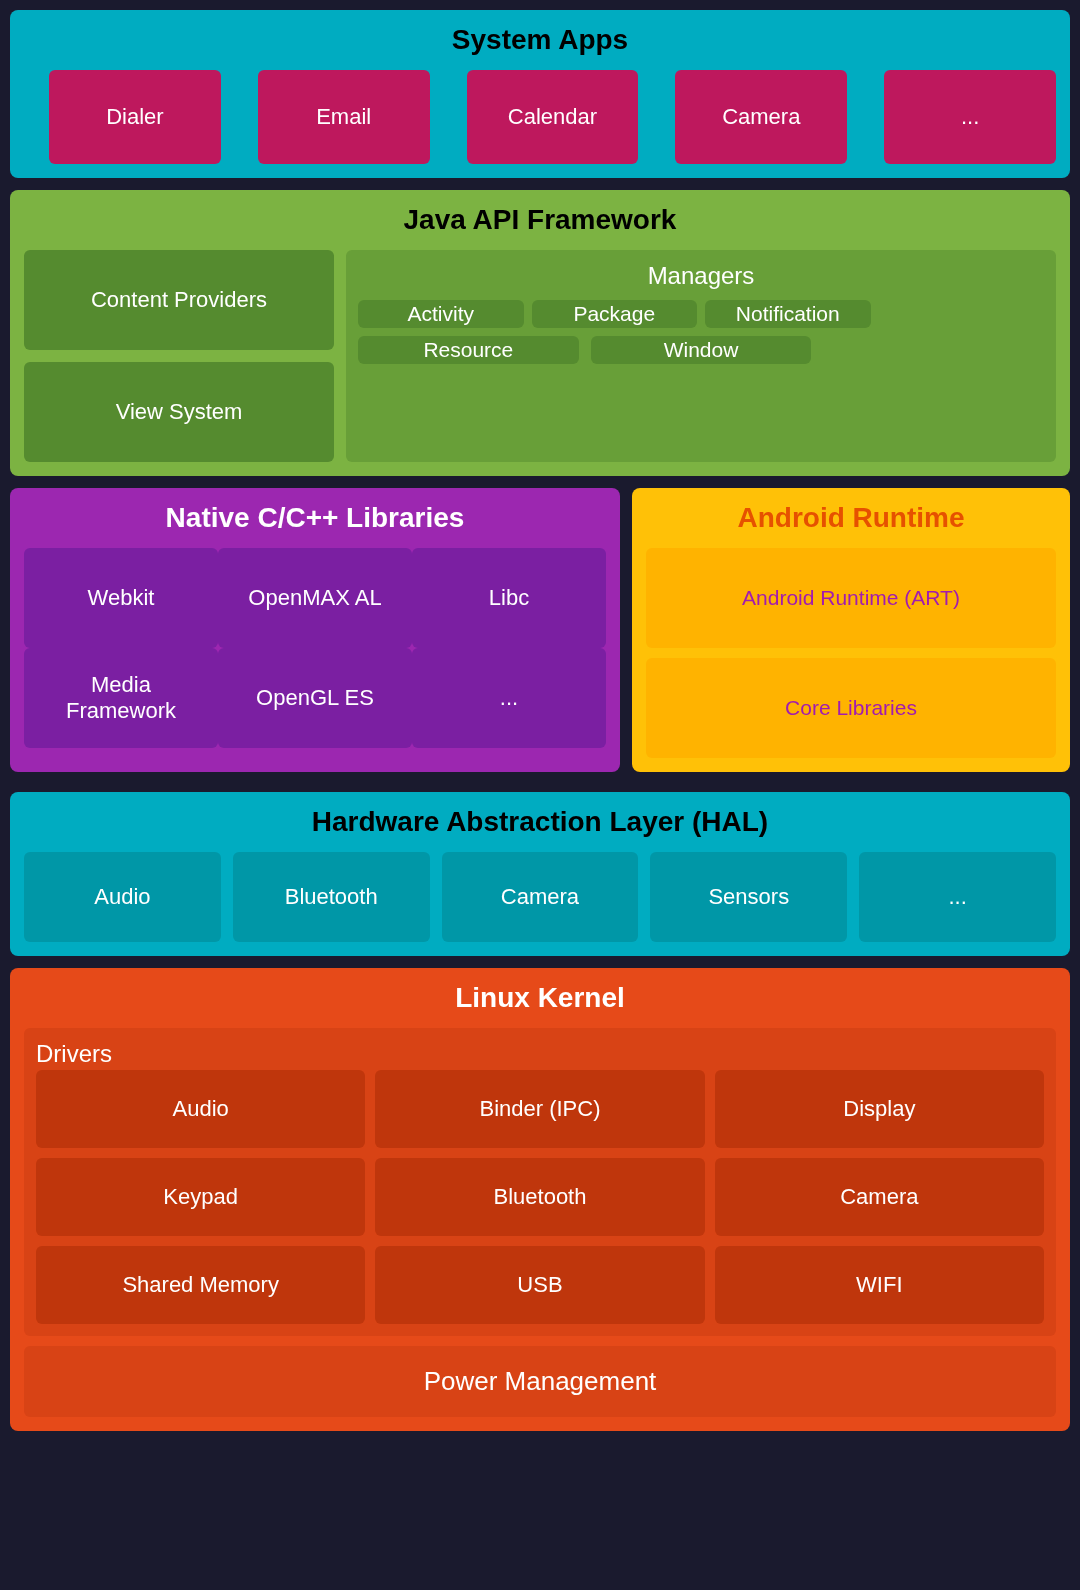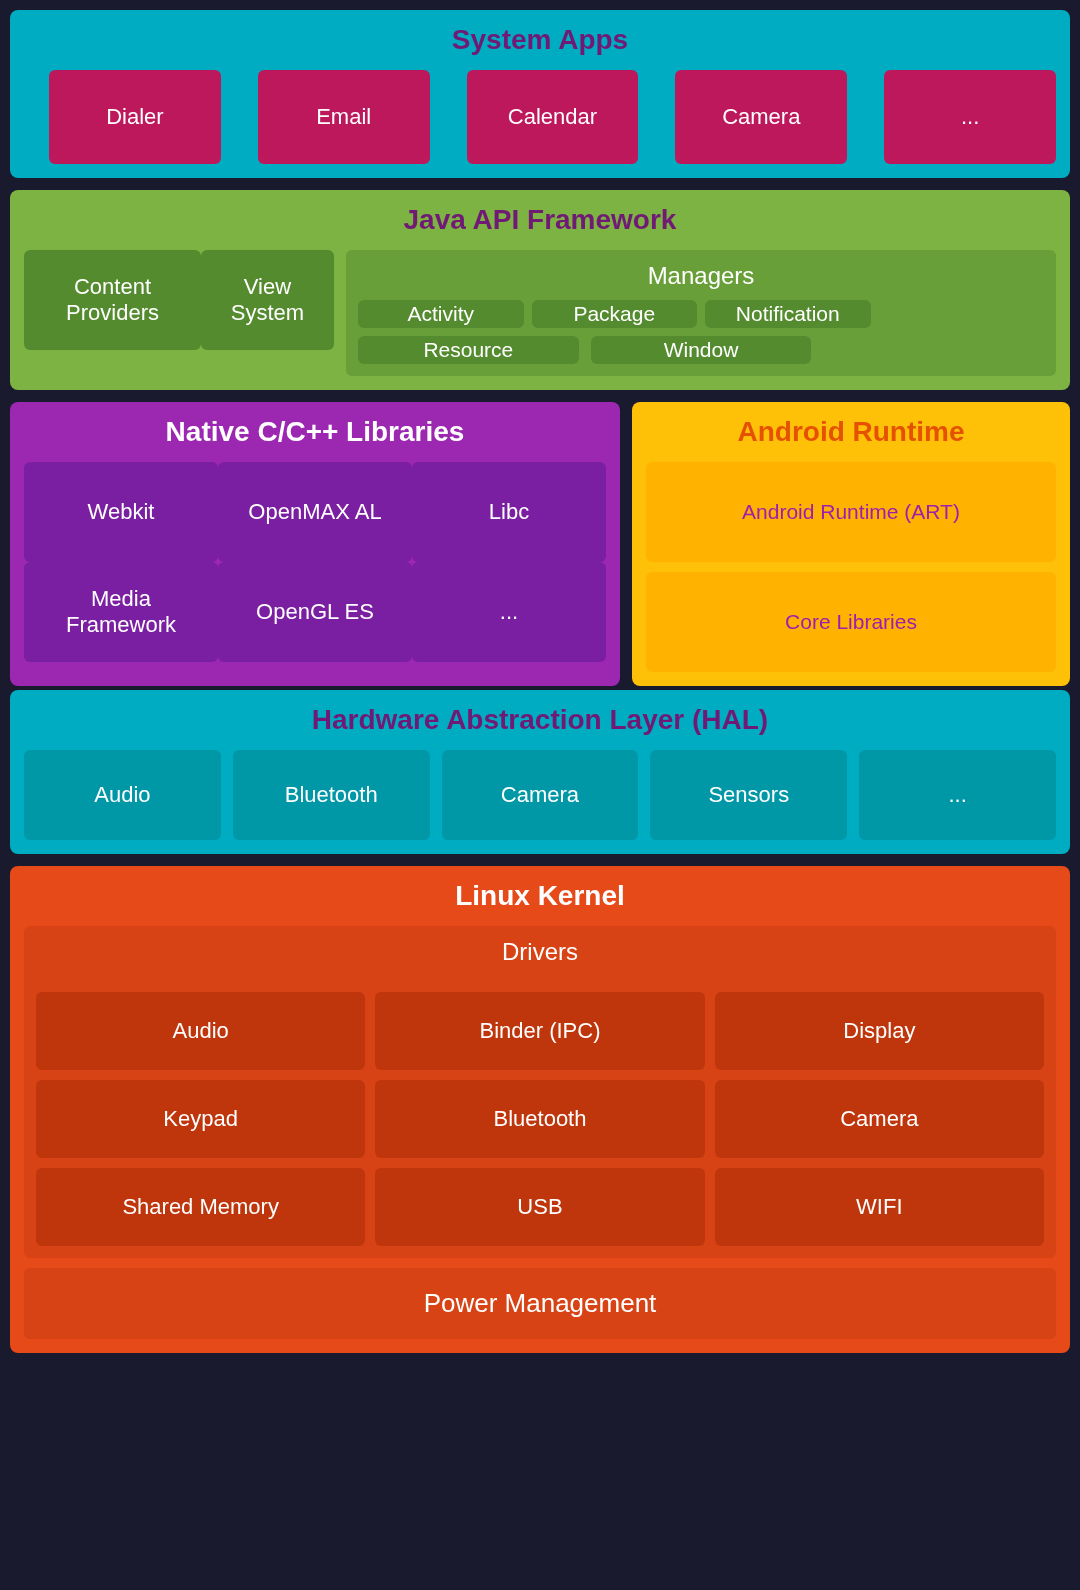"System Apps" .layer-title { color: #701a75 -> #000000 }
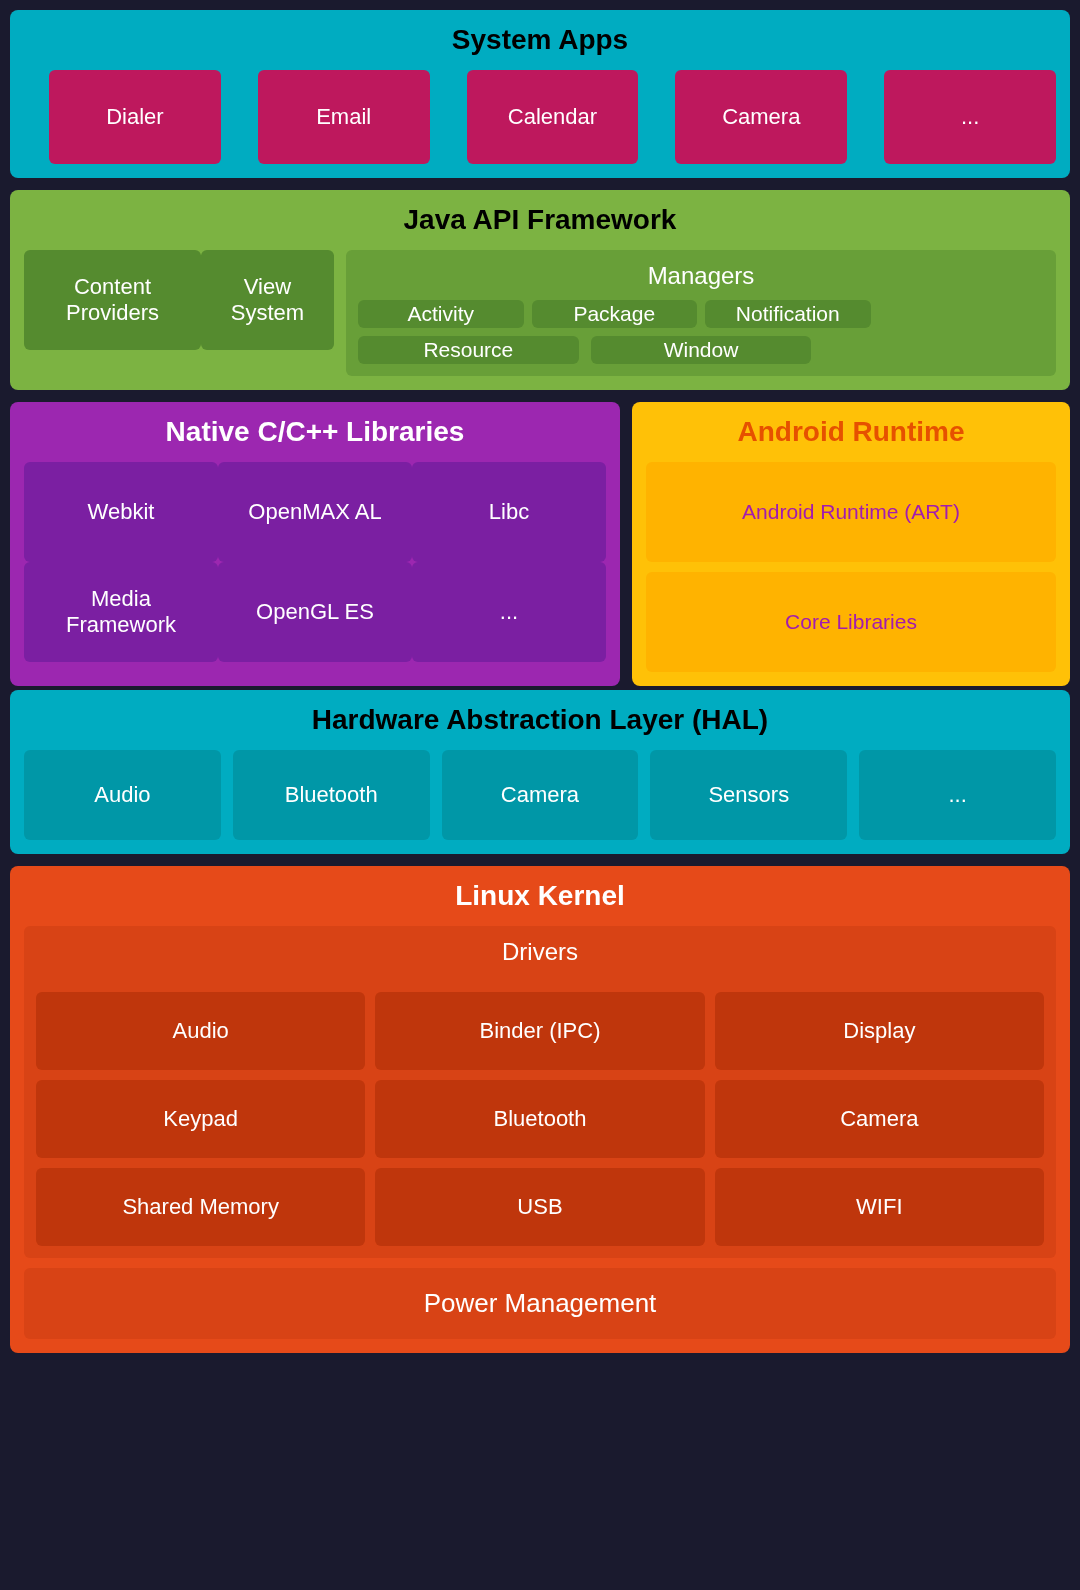"Content Providers" .java-api .left-col { flex-direction: row -> column; gap: none -> 12px }
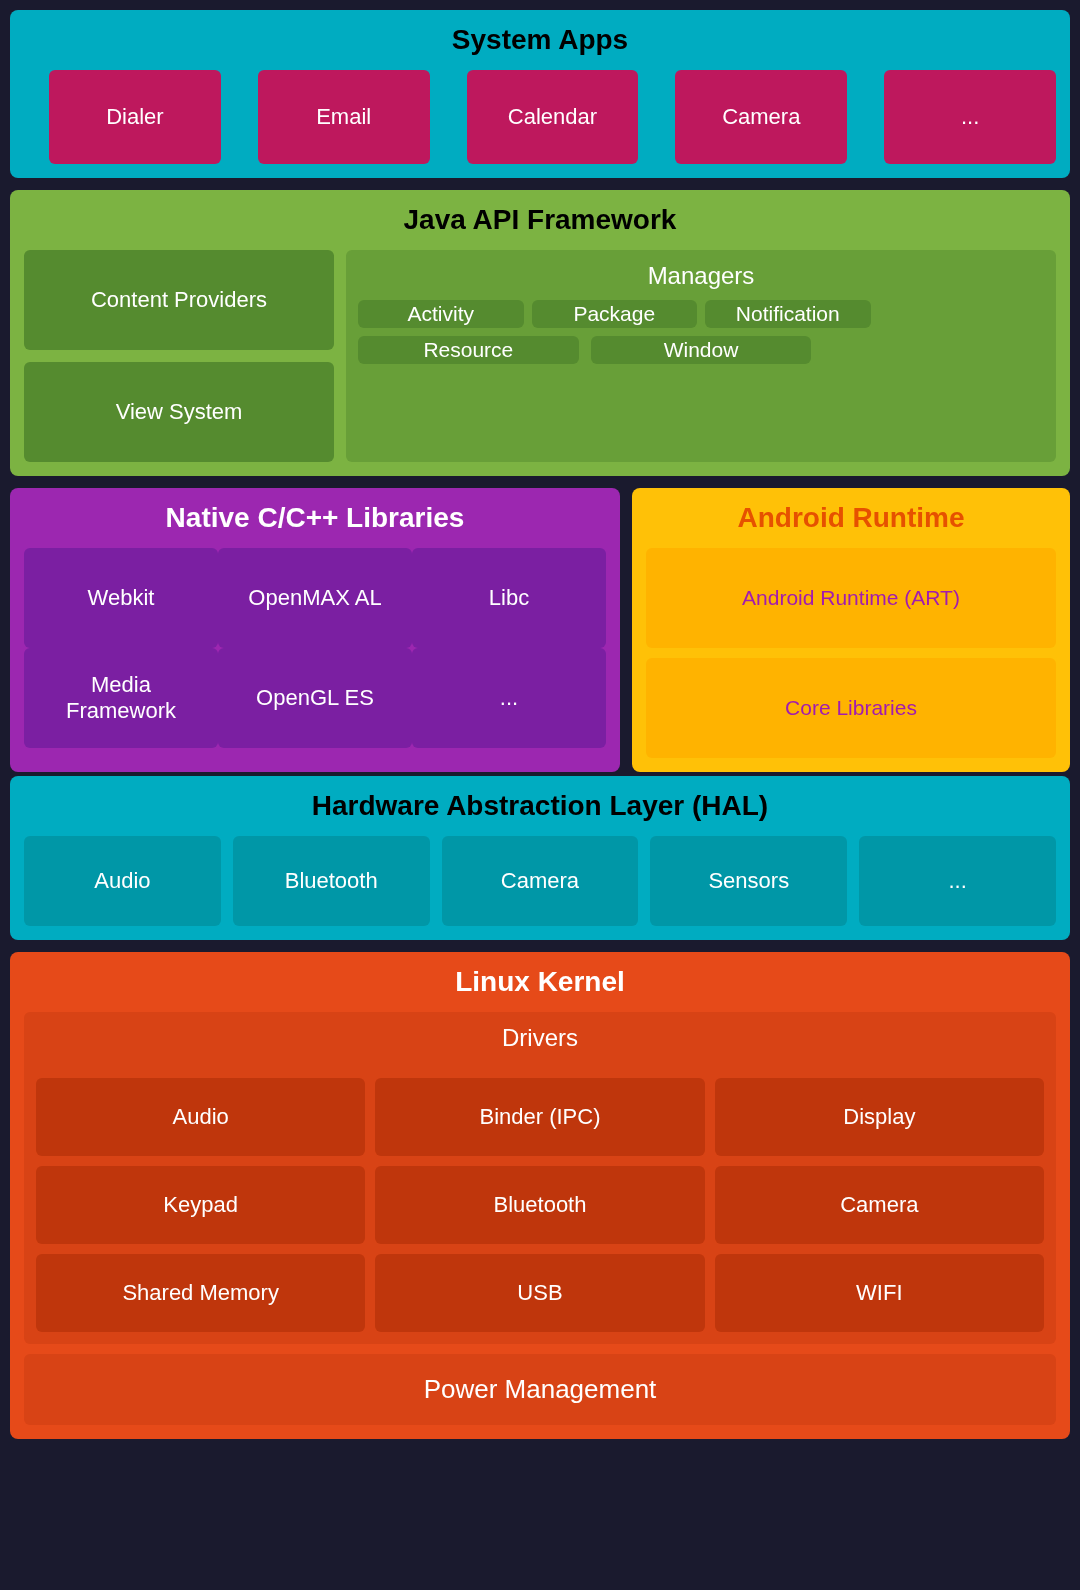"Native C/C++ Libraries" .native-runtime-row { margin-bottom: 4px -> 20px }
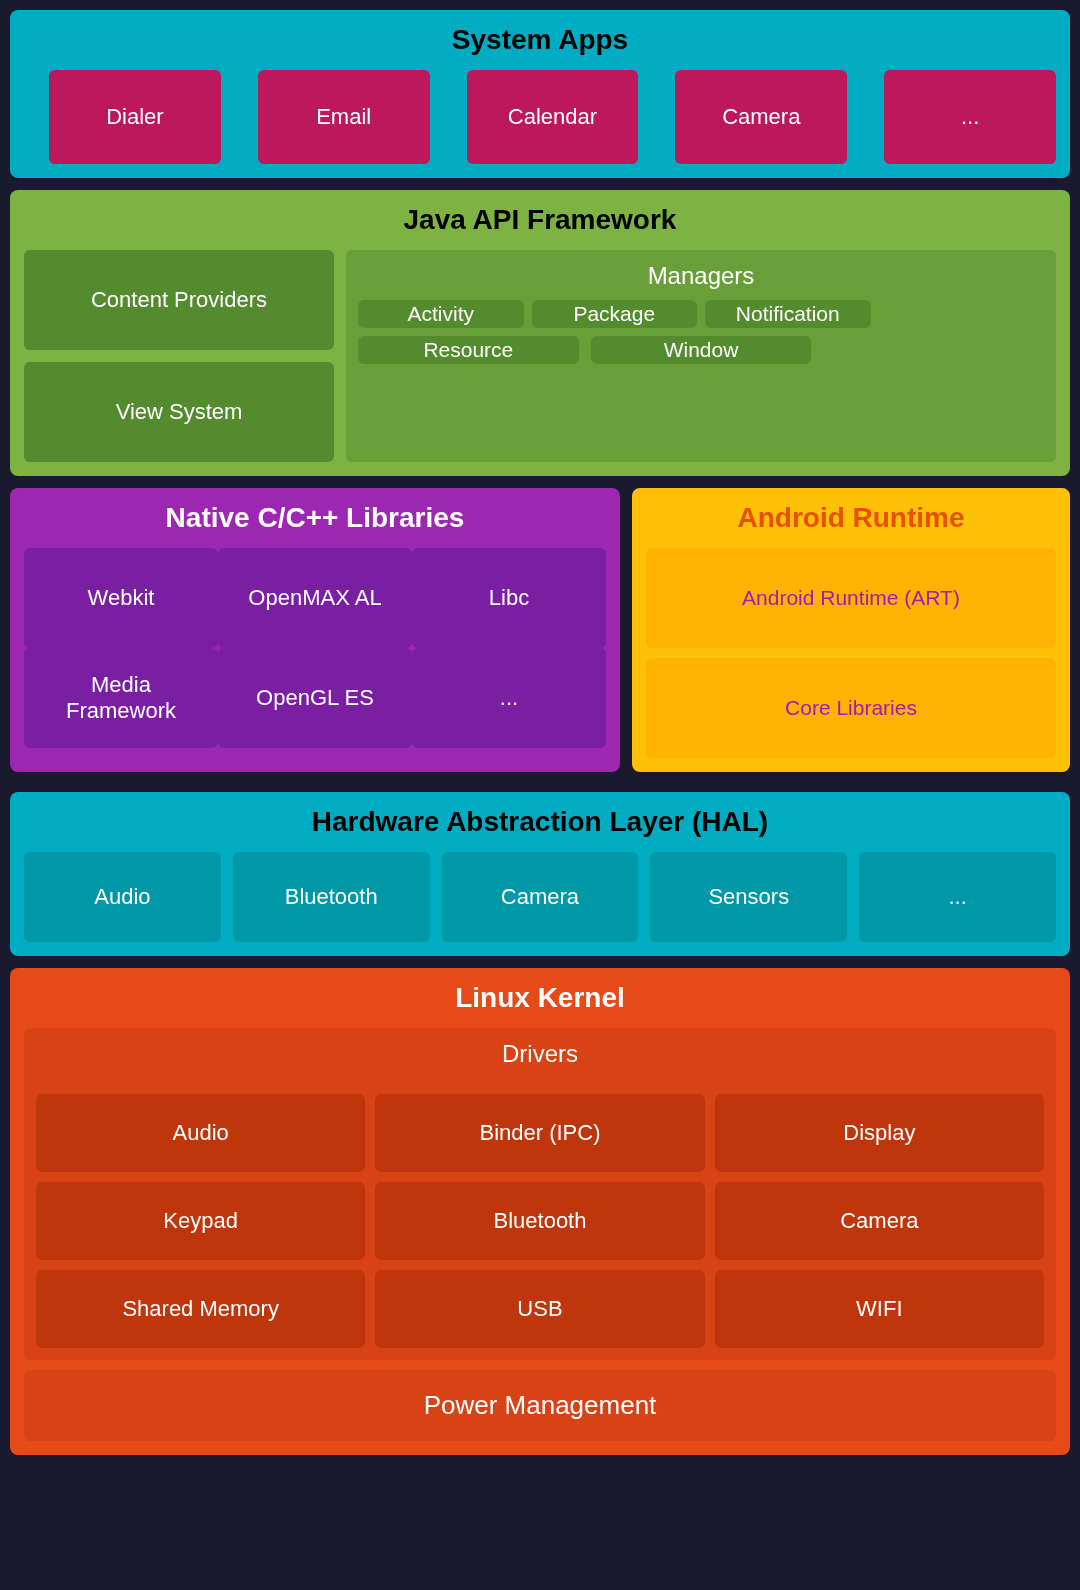"Drivers" .drivers-title { margin-bottom: 26px -> 2px; text-align: center -> left }
